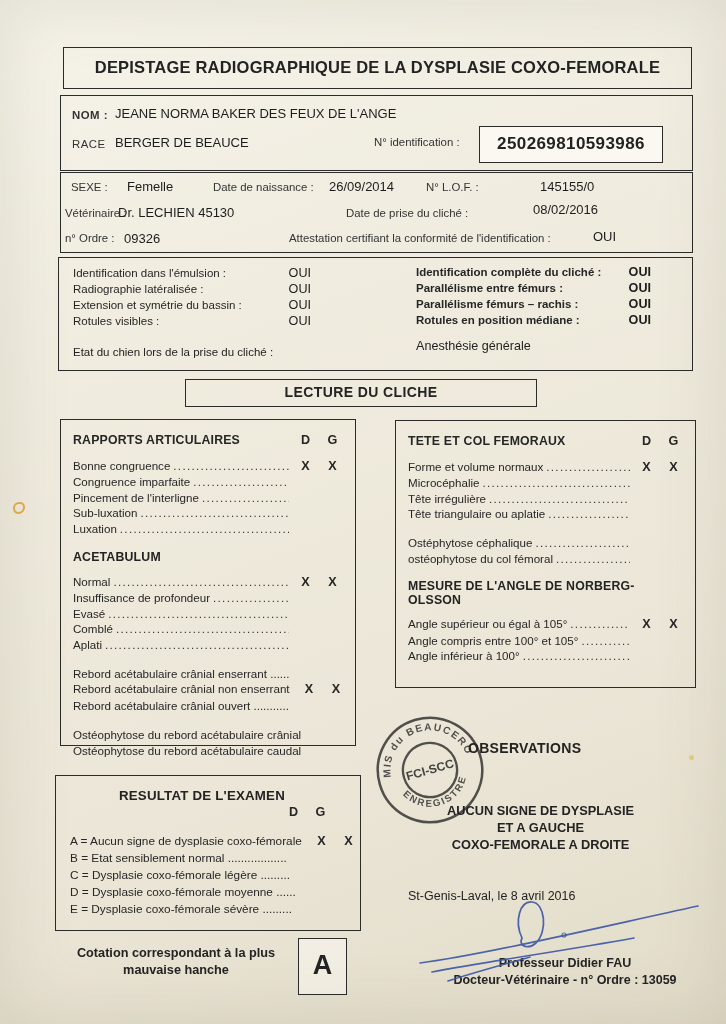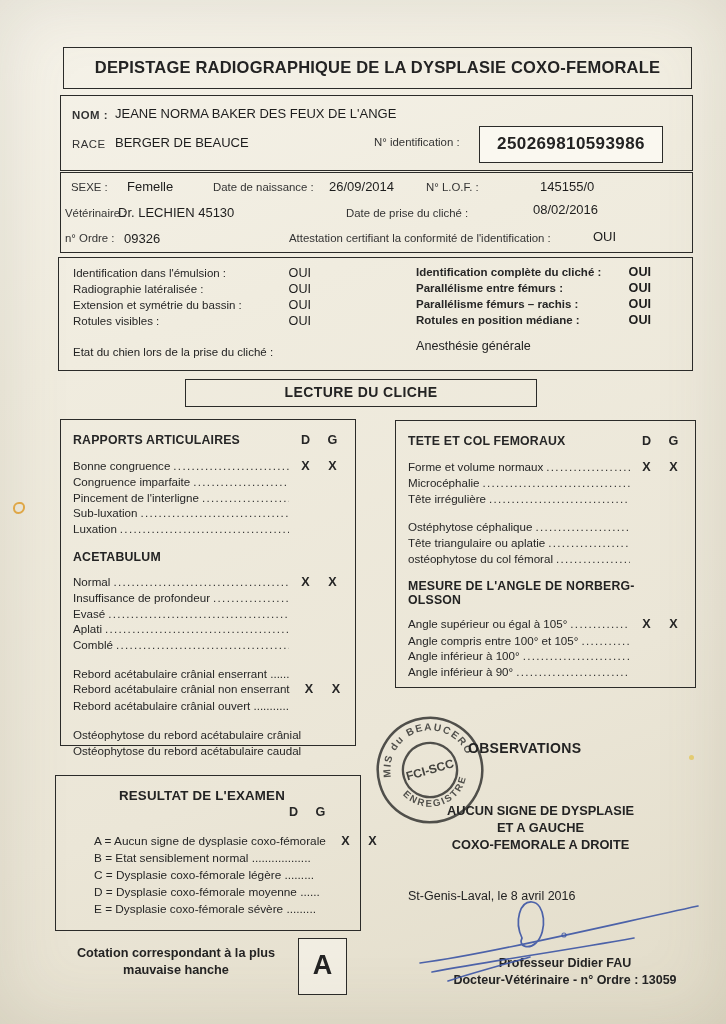"Ostéphytose céphalique" div.chk { order: before "Tête triangulaire ou aplatie" -> after "Tête triangulaire ou aplatie" }
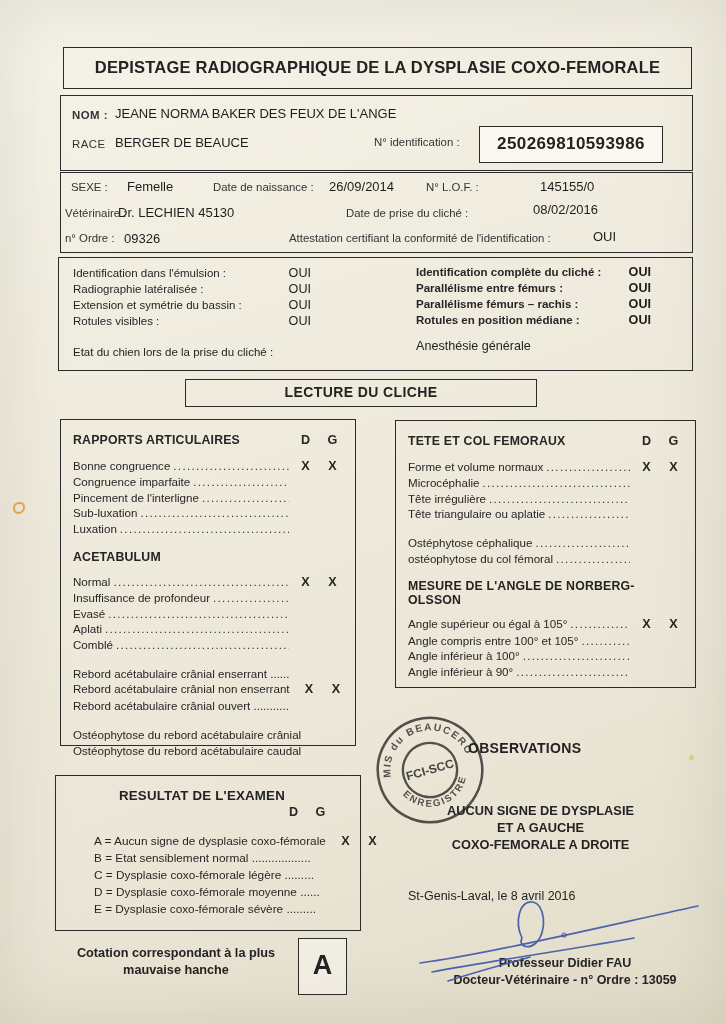"Aplati" div.chk { order: before "Comblé" -> after "Comblé" }
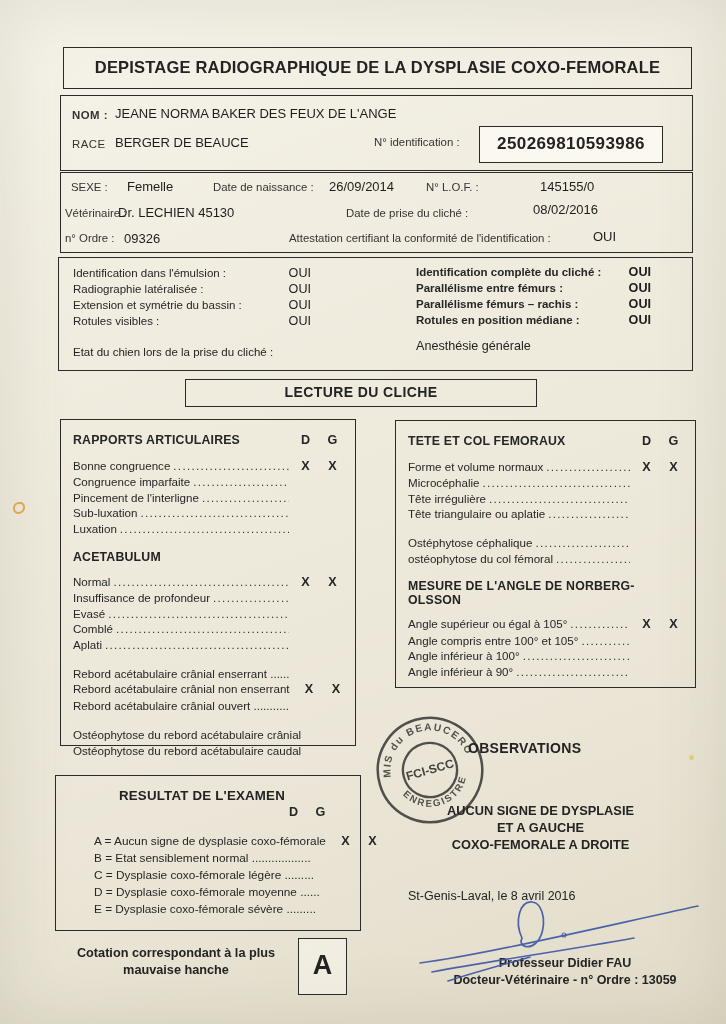"Angle inférieur à 90°" div.chk { html: <div> <span>Angle inférieur à 90°</span> <span></span> <span></span> <span></span> </div> -> none }
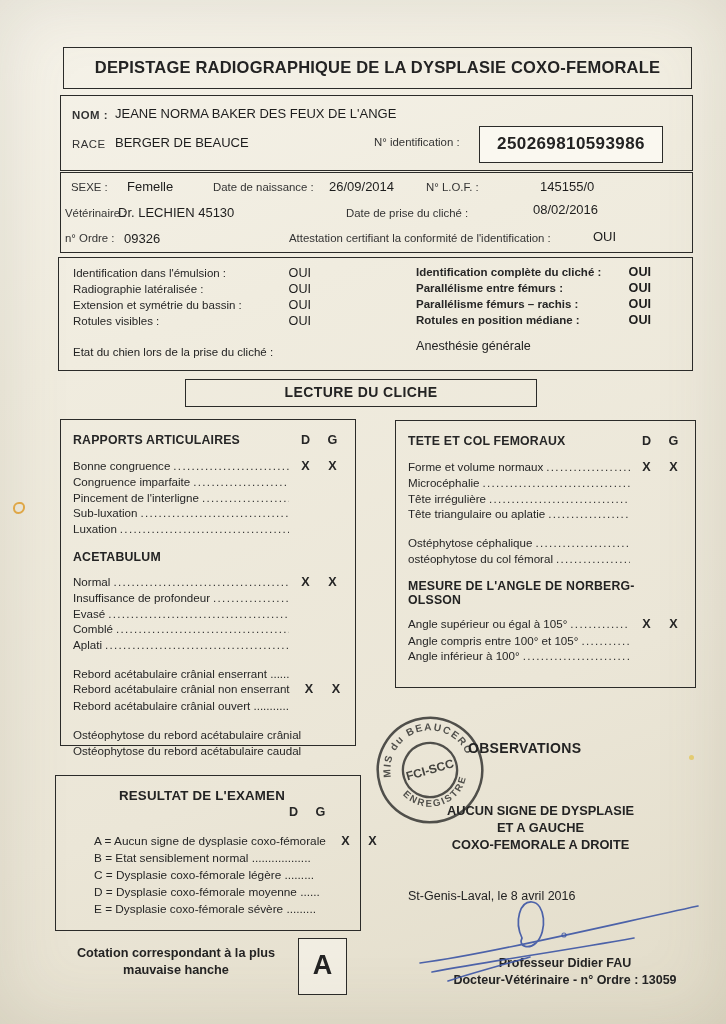"A = Aucun signe de" div { margin-left: 24px -> none }
